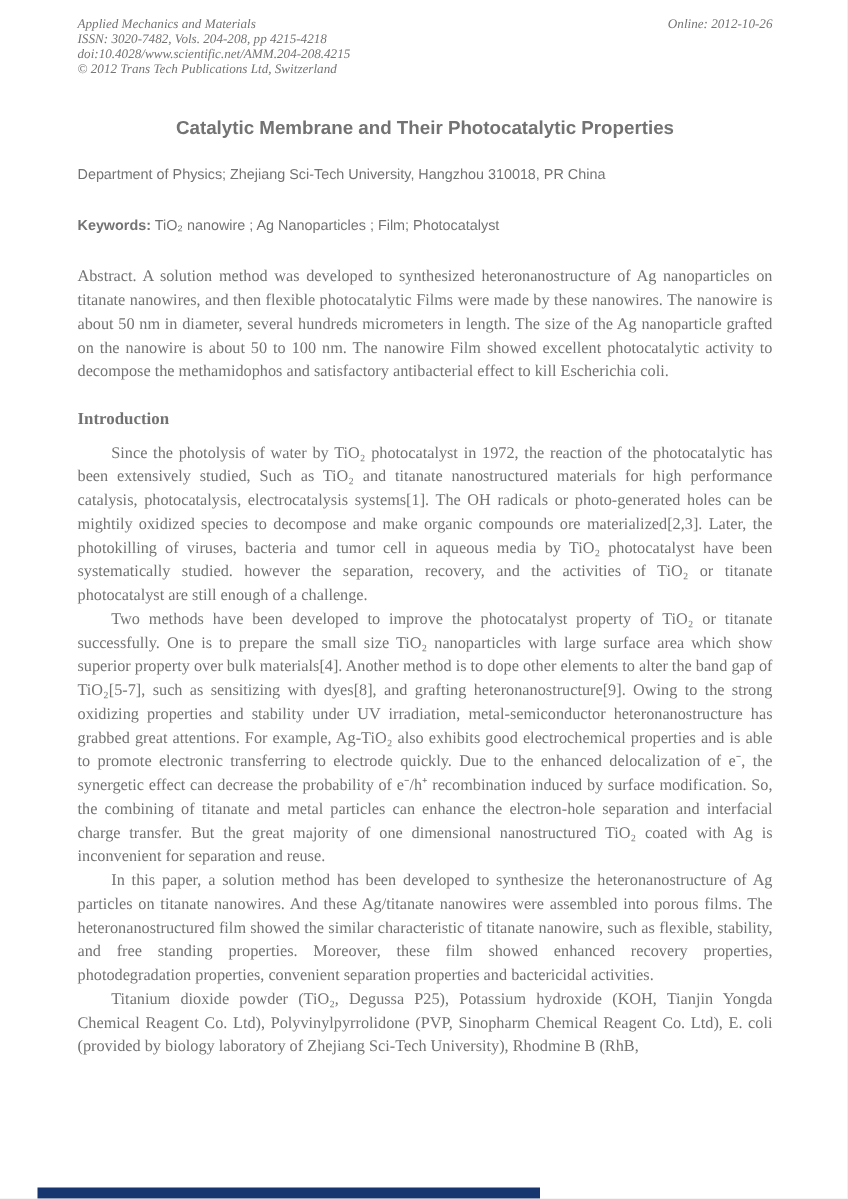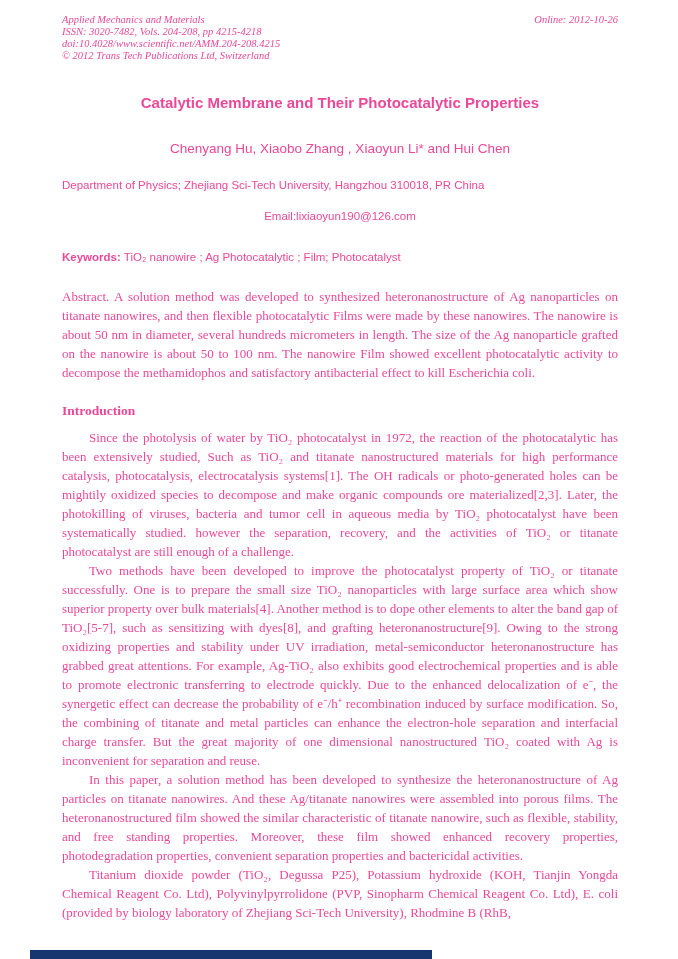"Applied Mechanics and Materials" .page { color: #ec4899 -> #737373 }
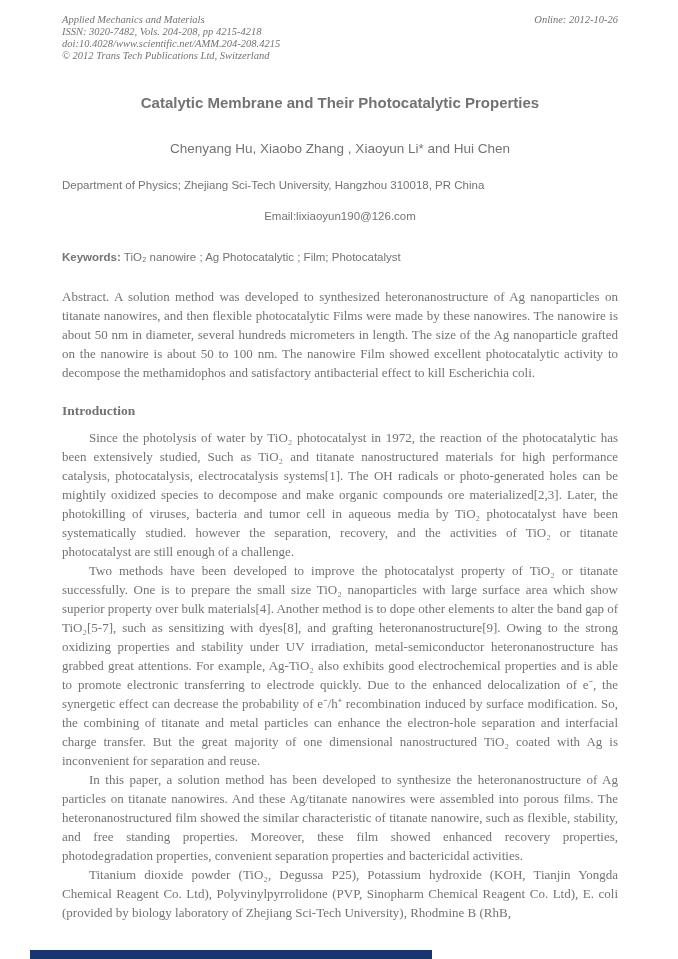"Chenyang Hu, Xiaobo Zhang ," div.authors { html: <div>Chenyang Hu, Xiaobo Zhang , Xiaoyun Li* and Hui Chen</div> -> none }
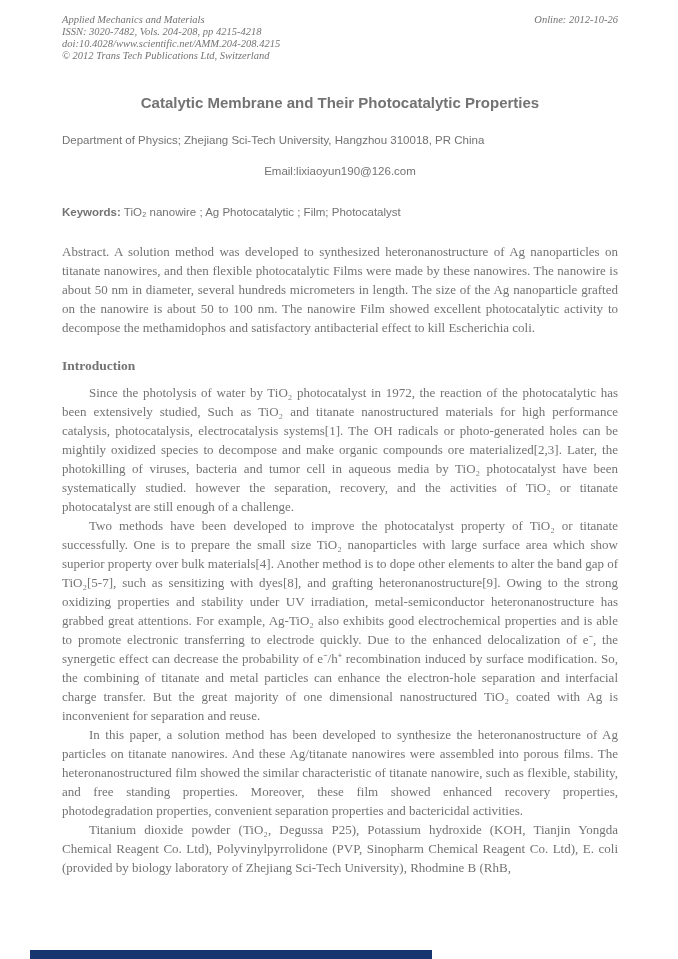"Email:lixiaoyun190@126.com" div.email { html: <div>Email:lixiaoyun190@126.com</div> -> none }
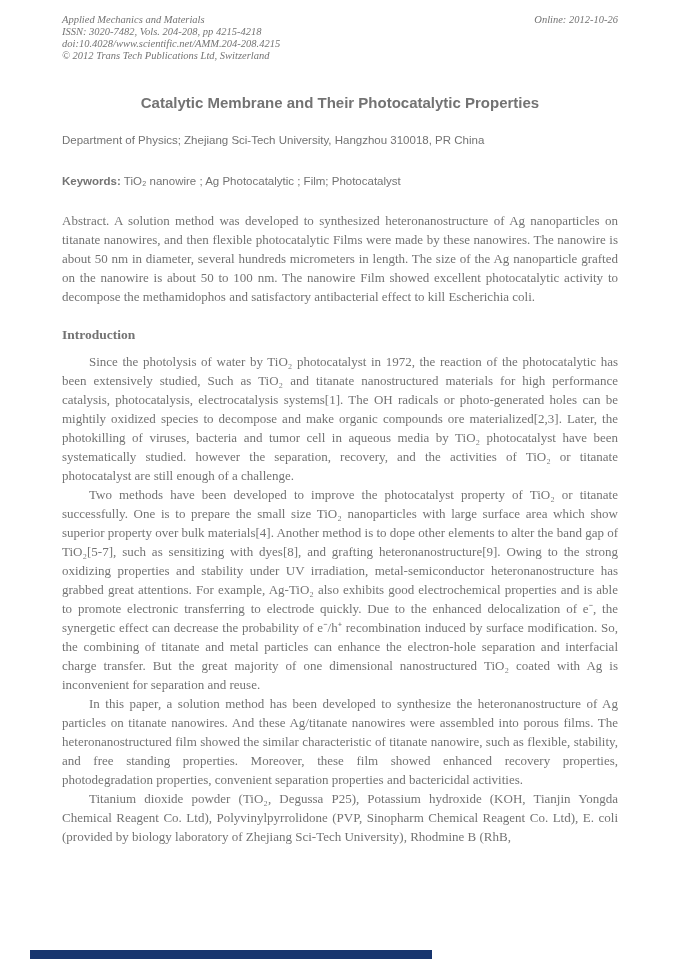"TiO₂ nanowire ; Ag Photocatalytic" span { text: Photocatalytic -> Nanoparticles }
